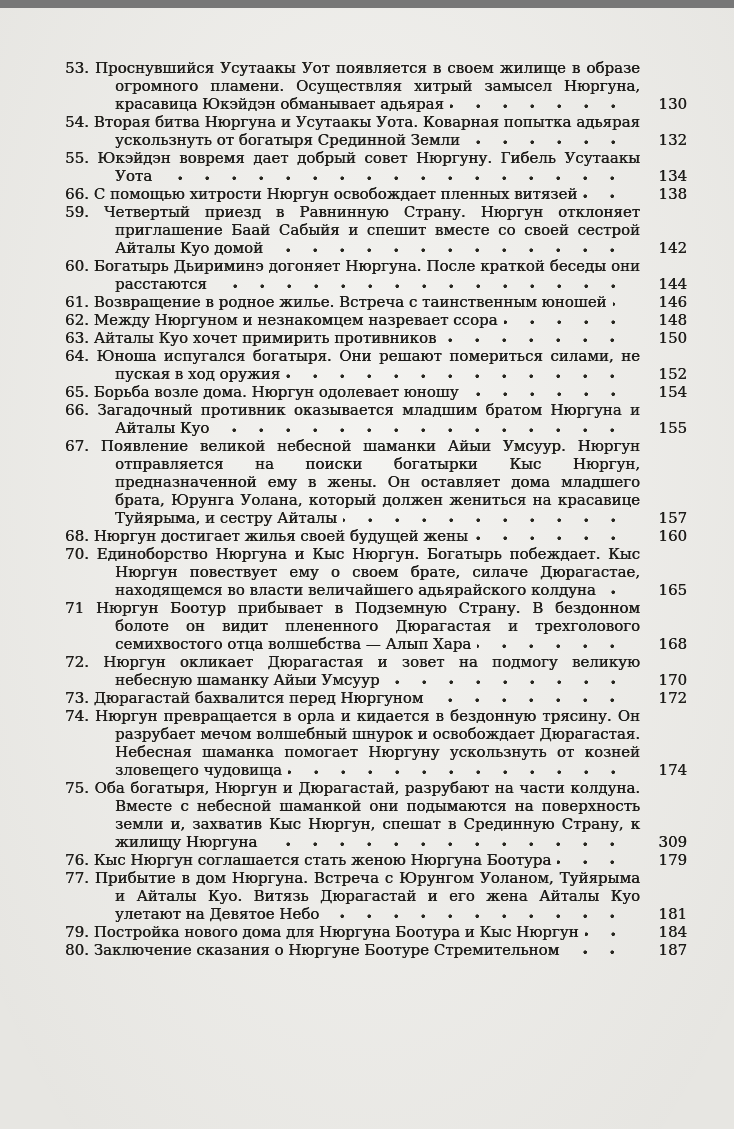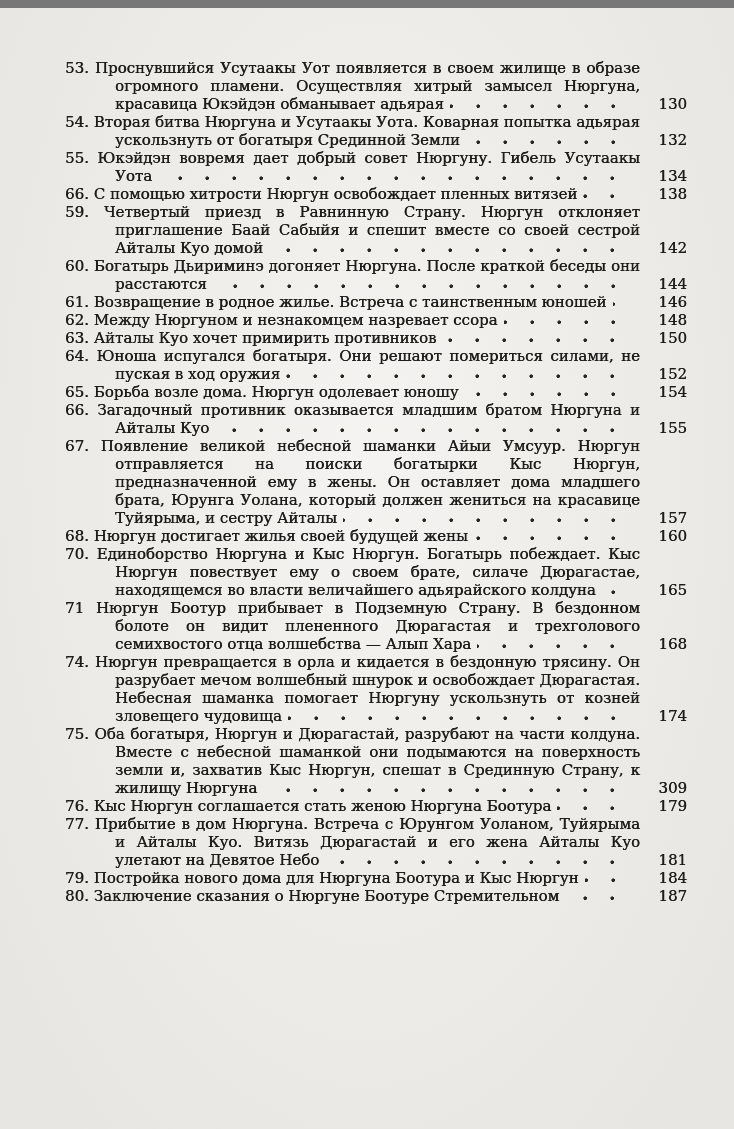"72. Нюргун окликает Дюрагастая и" div.entry { html: none -> <div> <span>72.</span> <span>Нюргун окликает Дюрагастая и зовет на подмогу великую небесную шаманку Айыи Умсуур</span><span></span> <span>170</span> </div> }
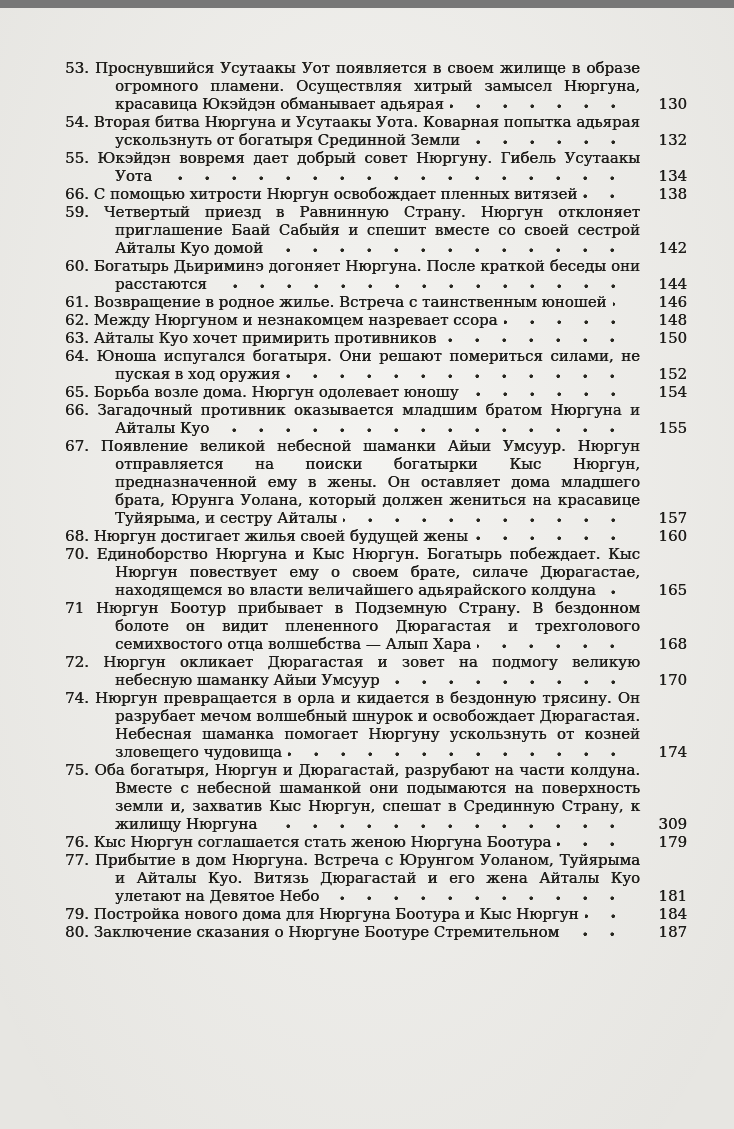"73. Дюрагастай бахвалится перед Нюргуном" div.entry { html: none -> <div> <span>73.</span> <span>Дюрагастай бахвалится перед Нюргуном</span><span></span> <span>172</span> </div> }
